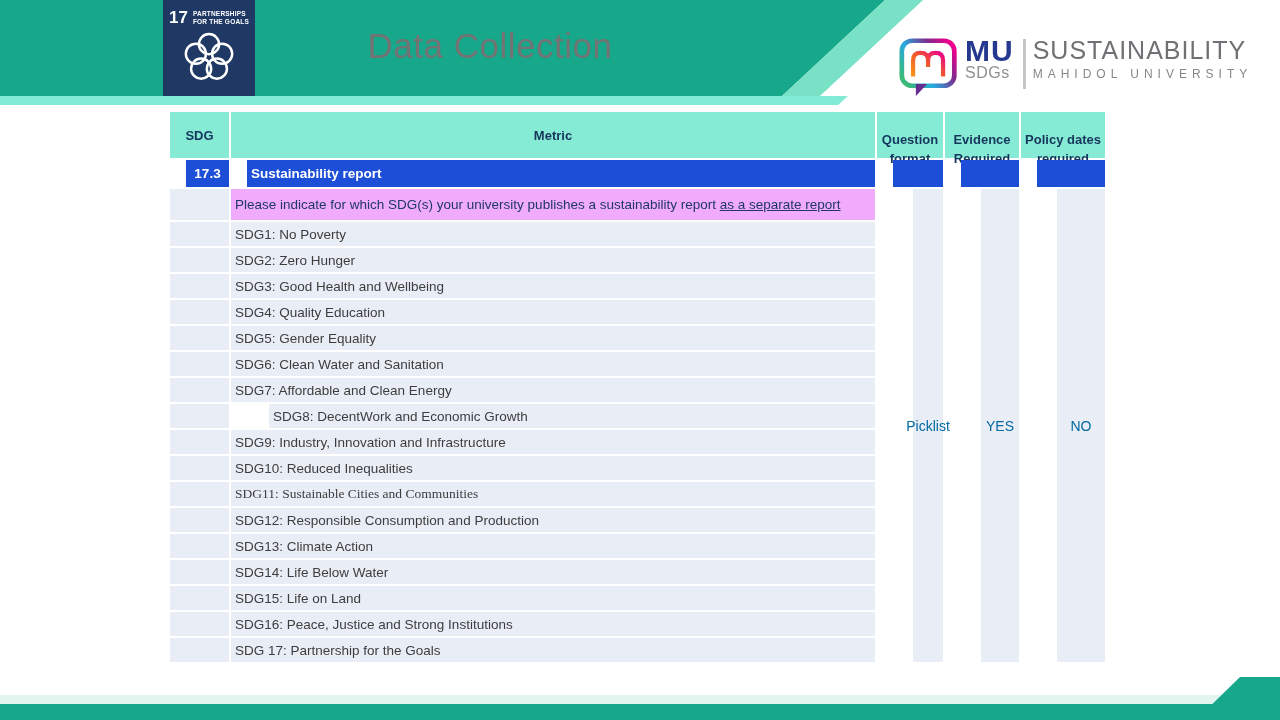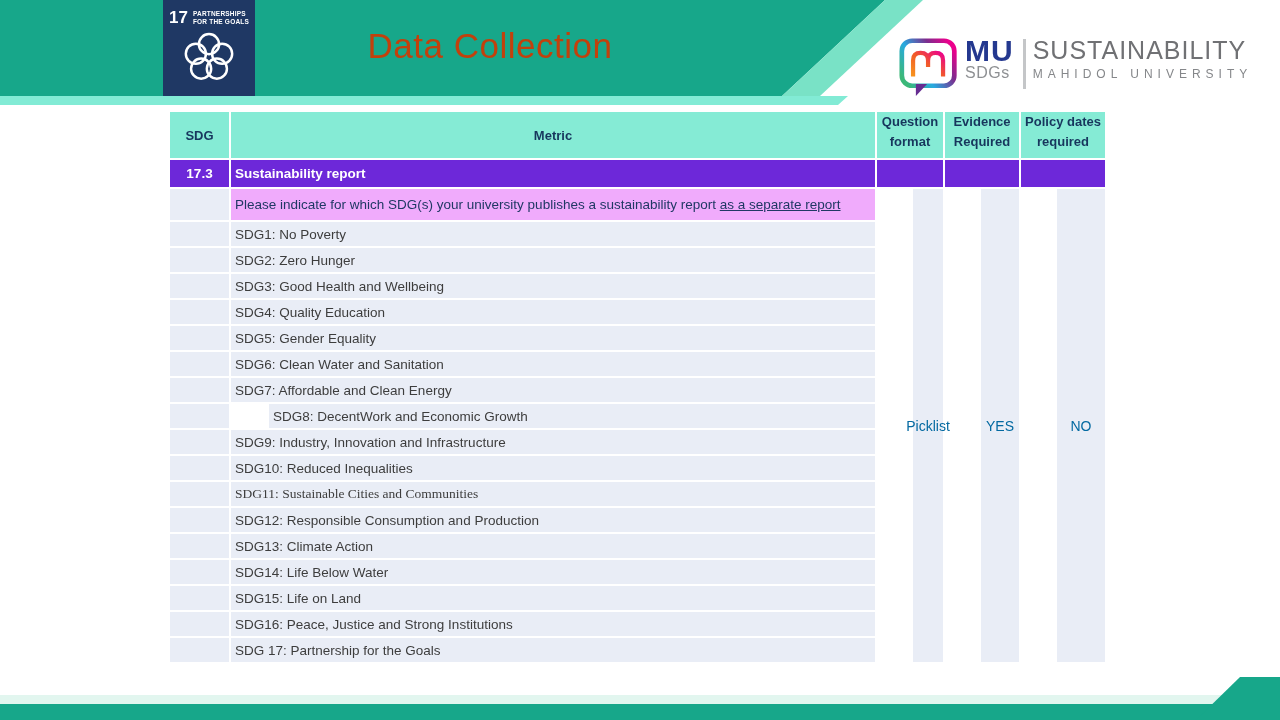"Data Collection" .slide-title { color: #c2410c -> #737373 }
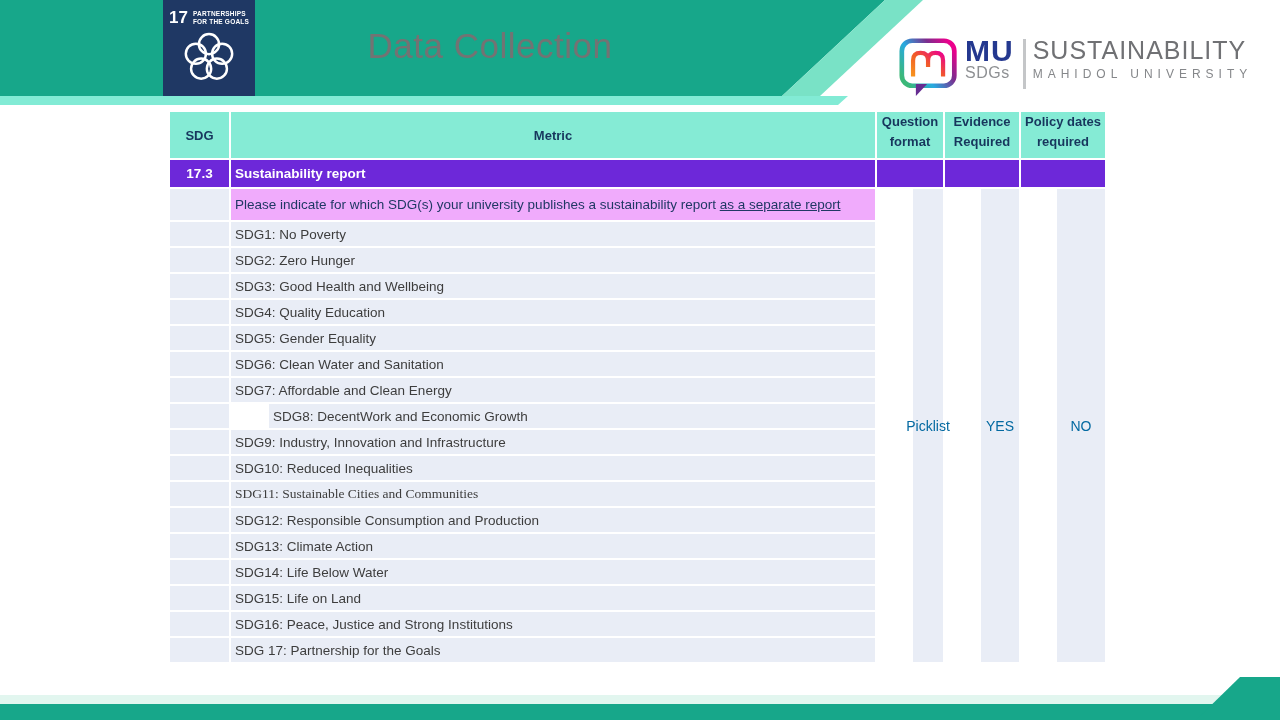"Question" .th-tall { padding: 0 0 7px 0 -> 18px 0 7px 0 }
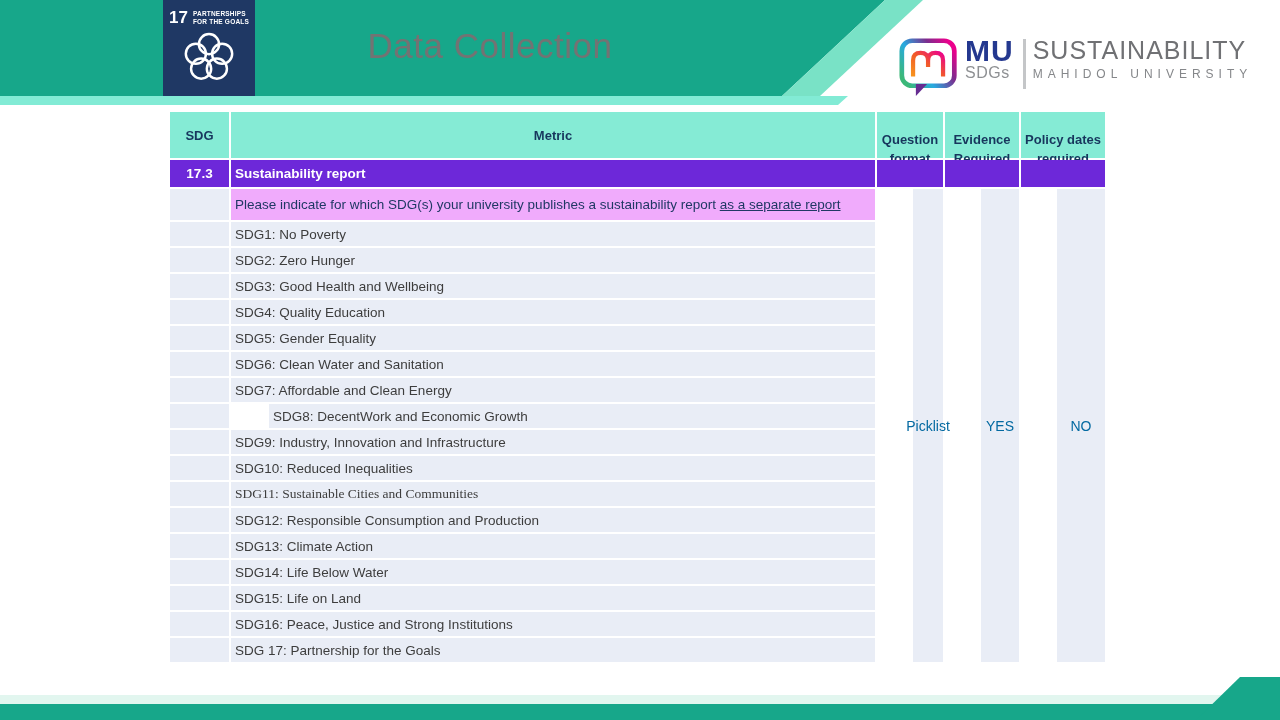"17.3" .navy { background: #6d28d9 -> #1d4ed8; margin-left: none -> 16px }
